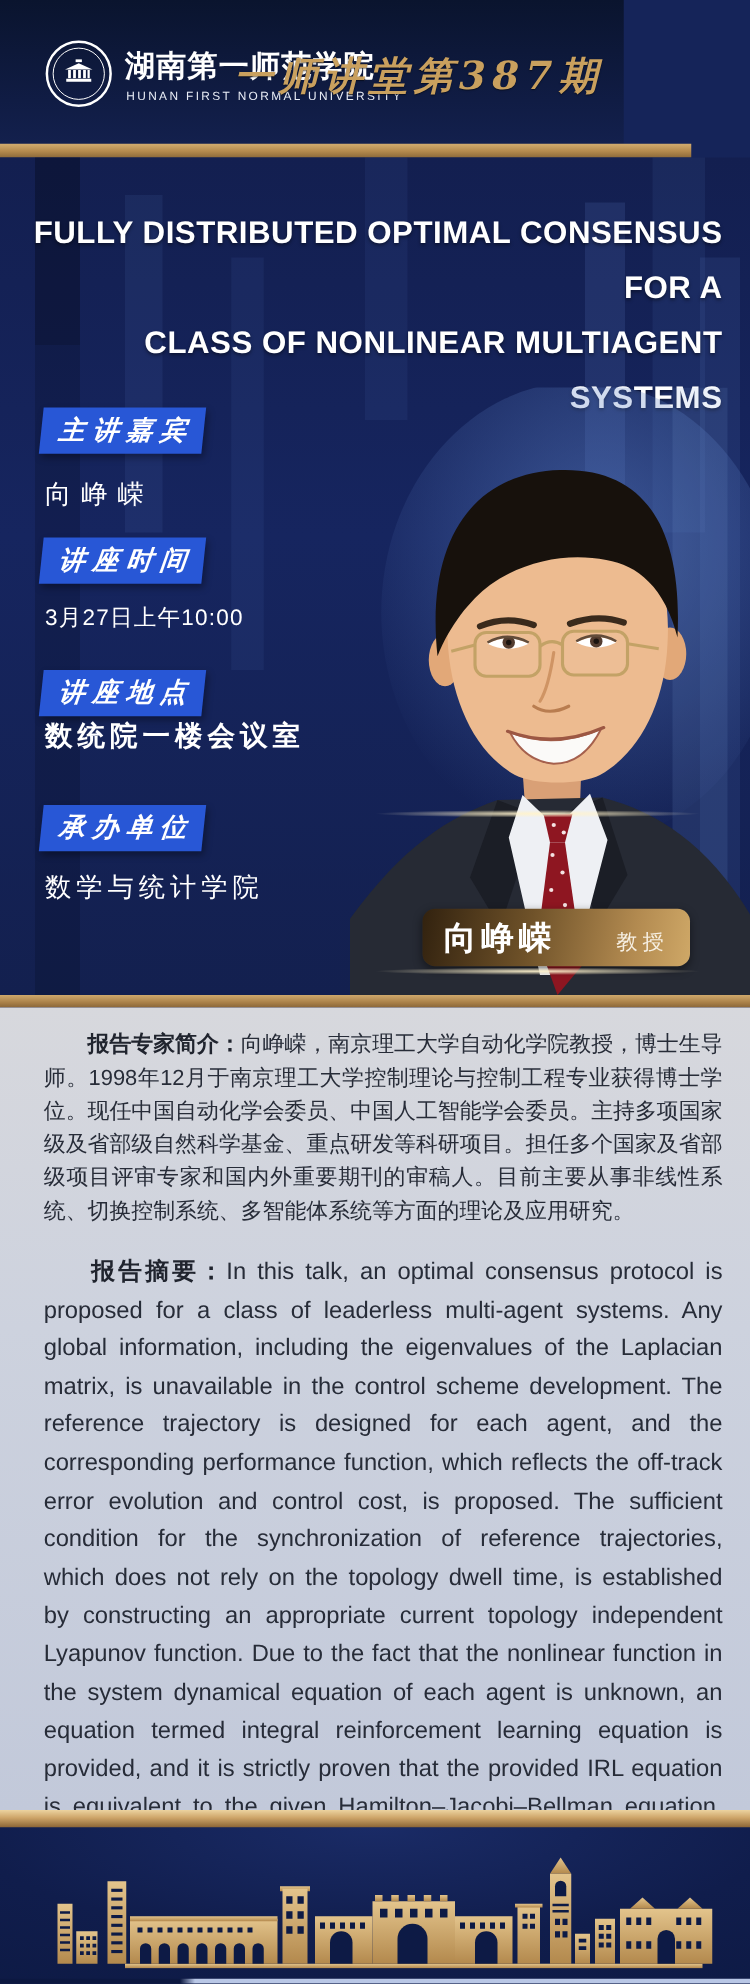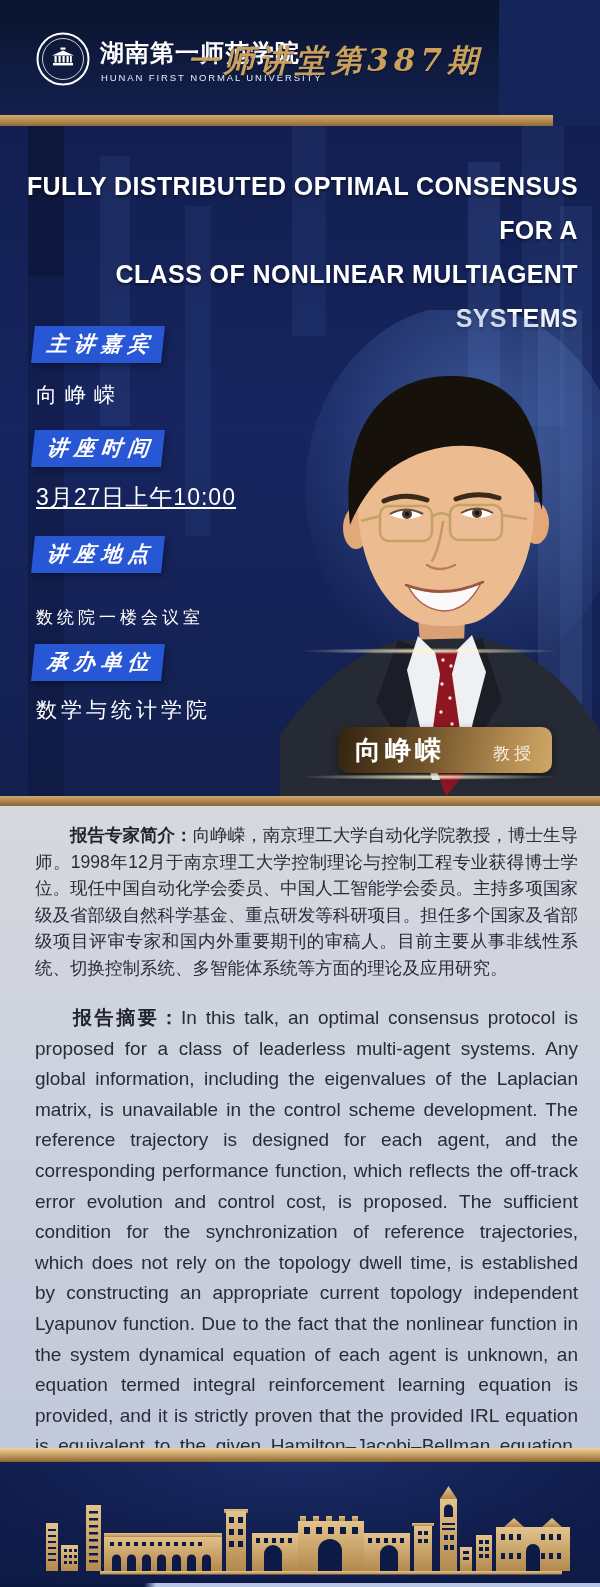"3月27日上午10:00" .v1 { font-size: 23px -> 18px; text-decoration: underline -> none }
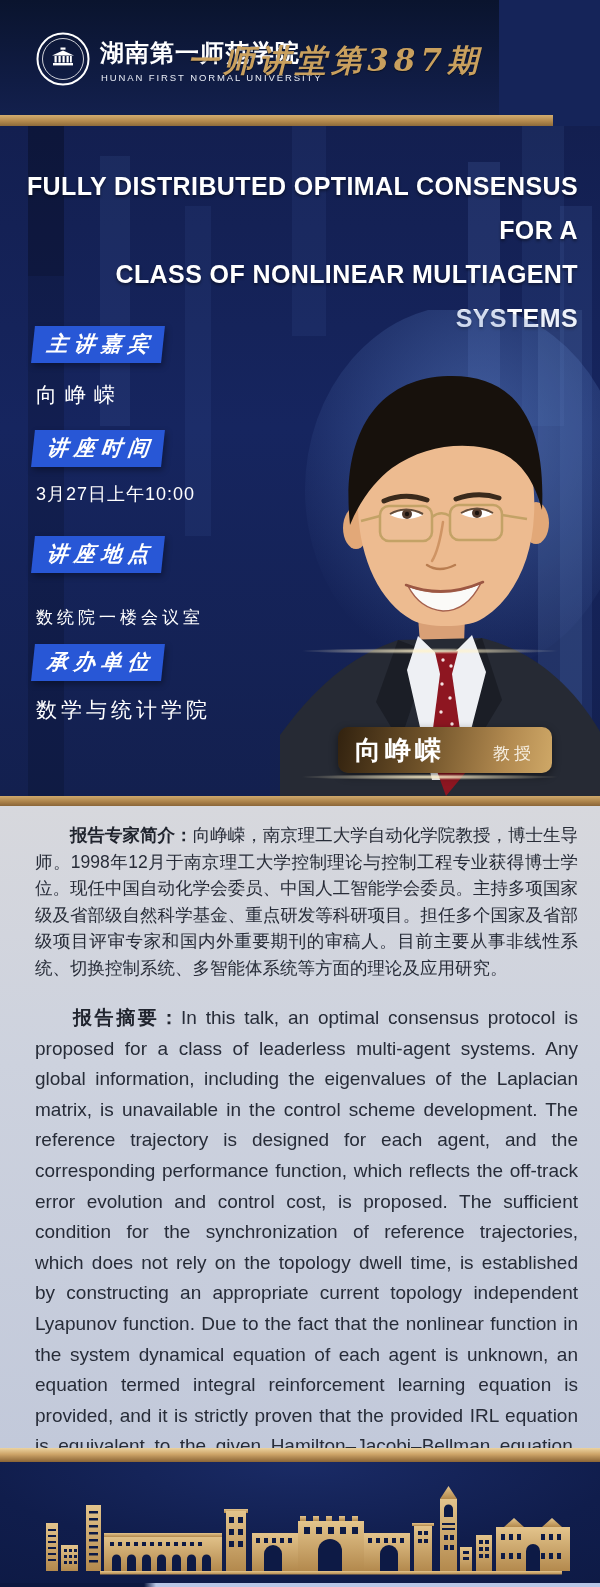"数统院一楼会议室" .v2 { font-size: 17px -> 22px; font-weight: none -> bold; top: 280px -> 248px }
